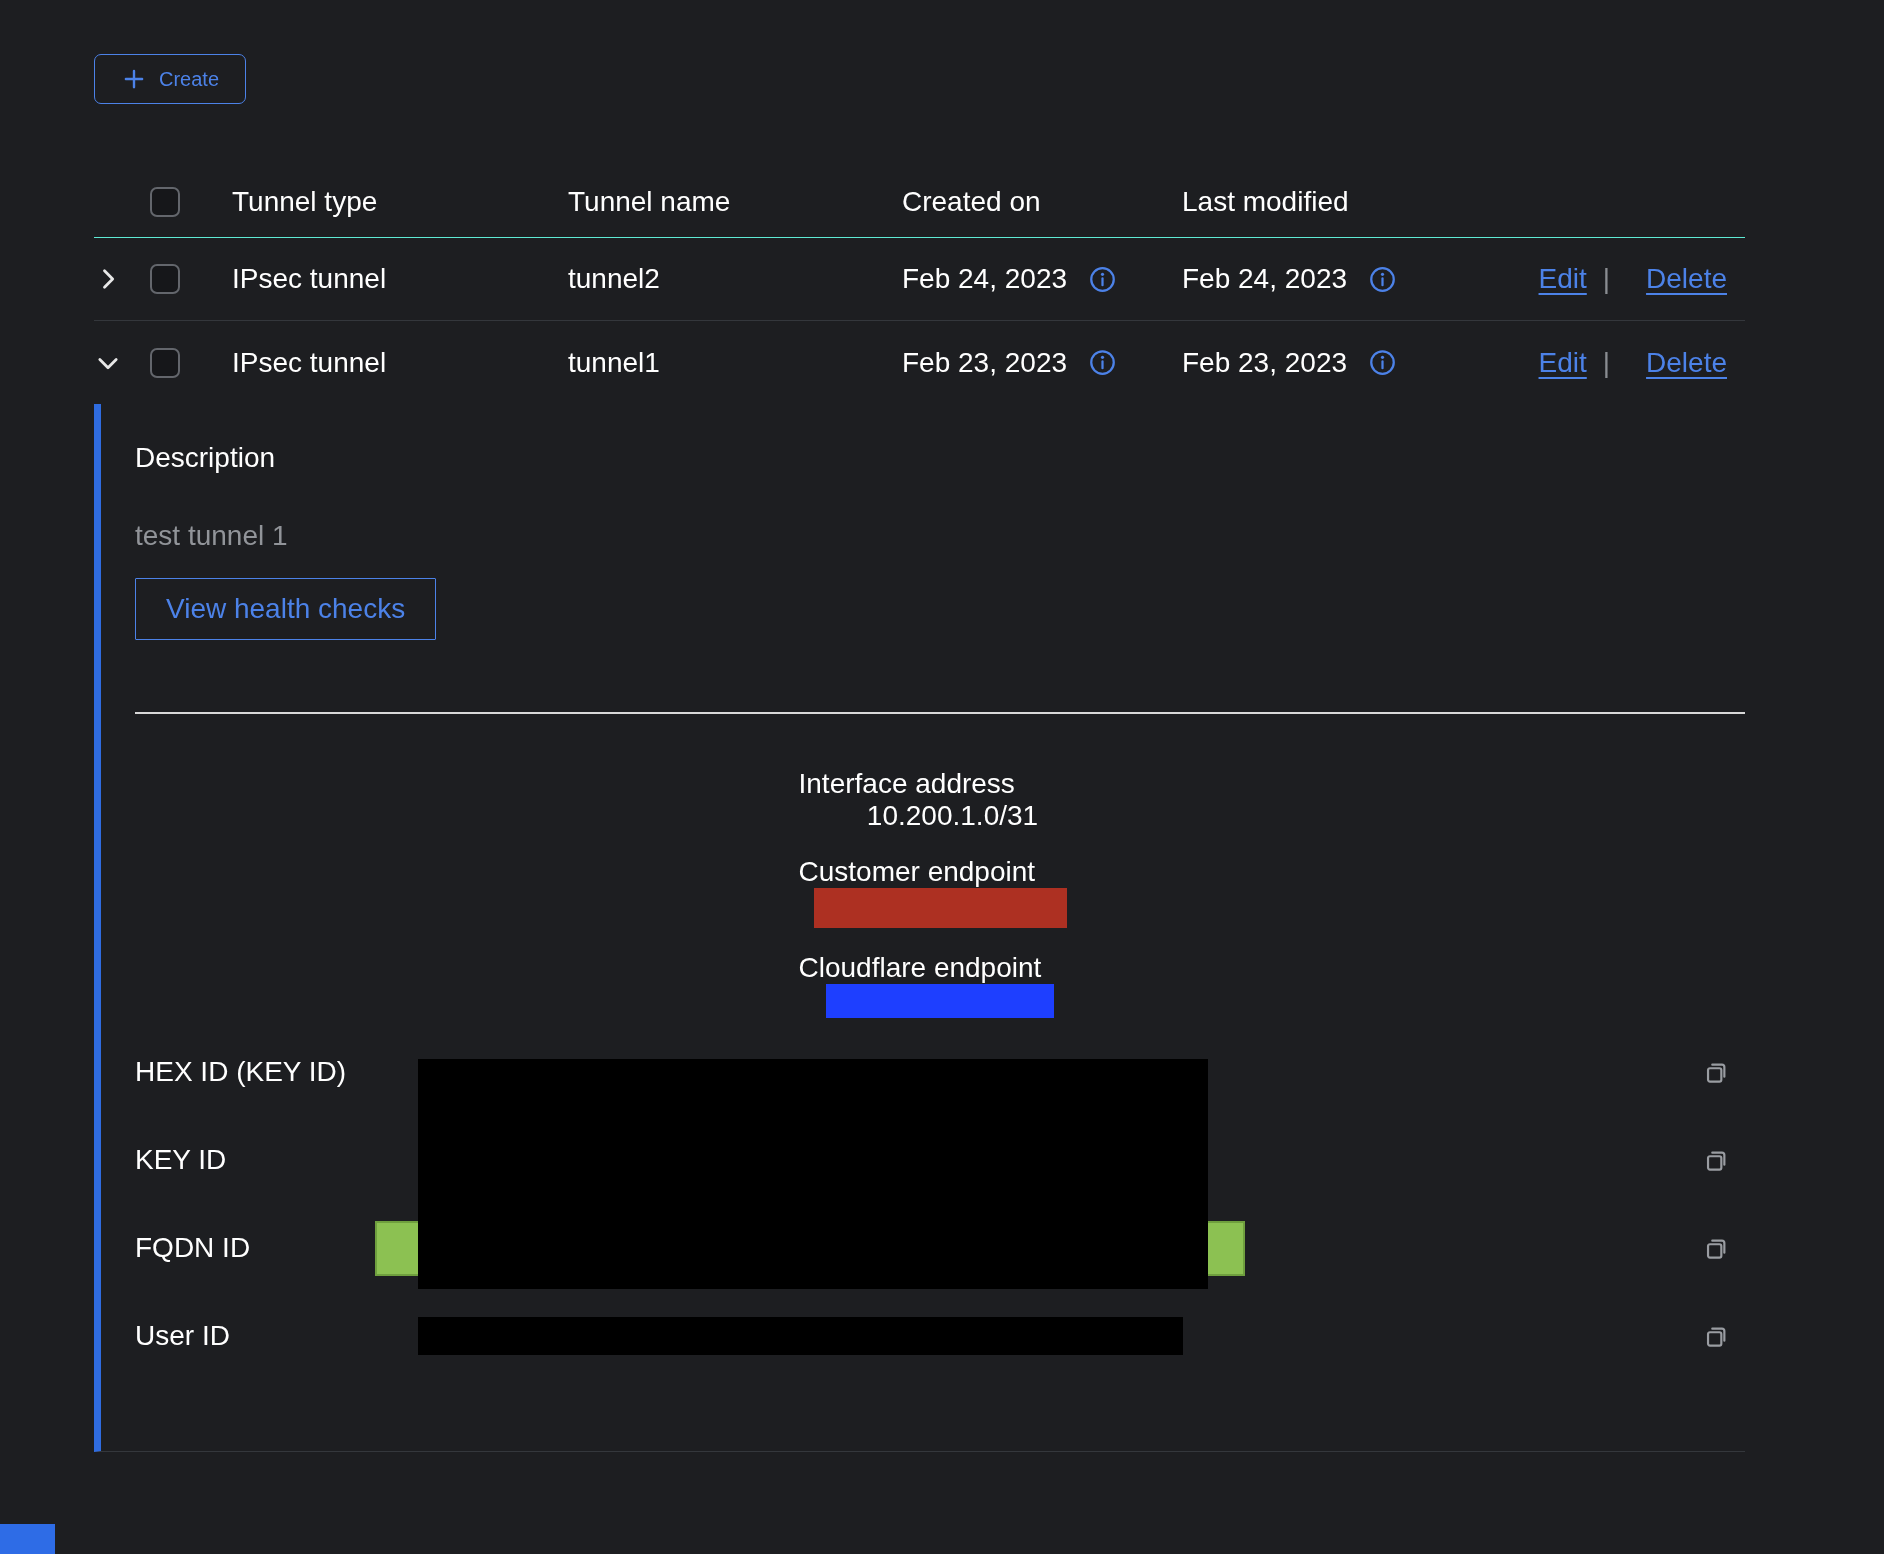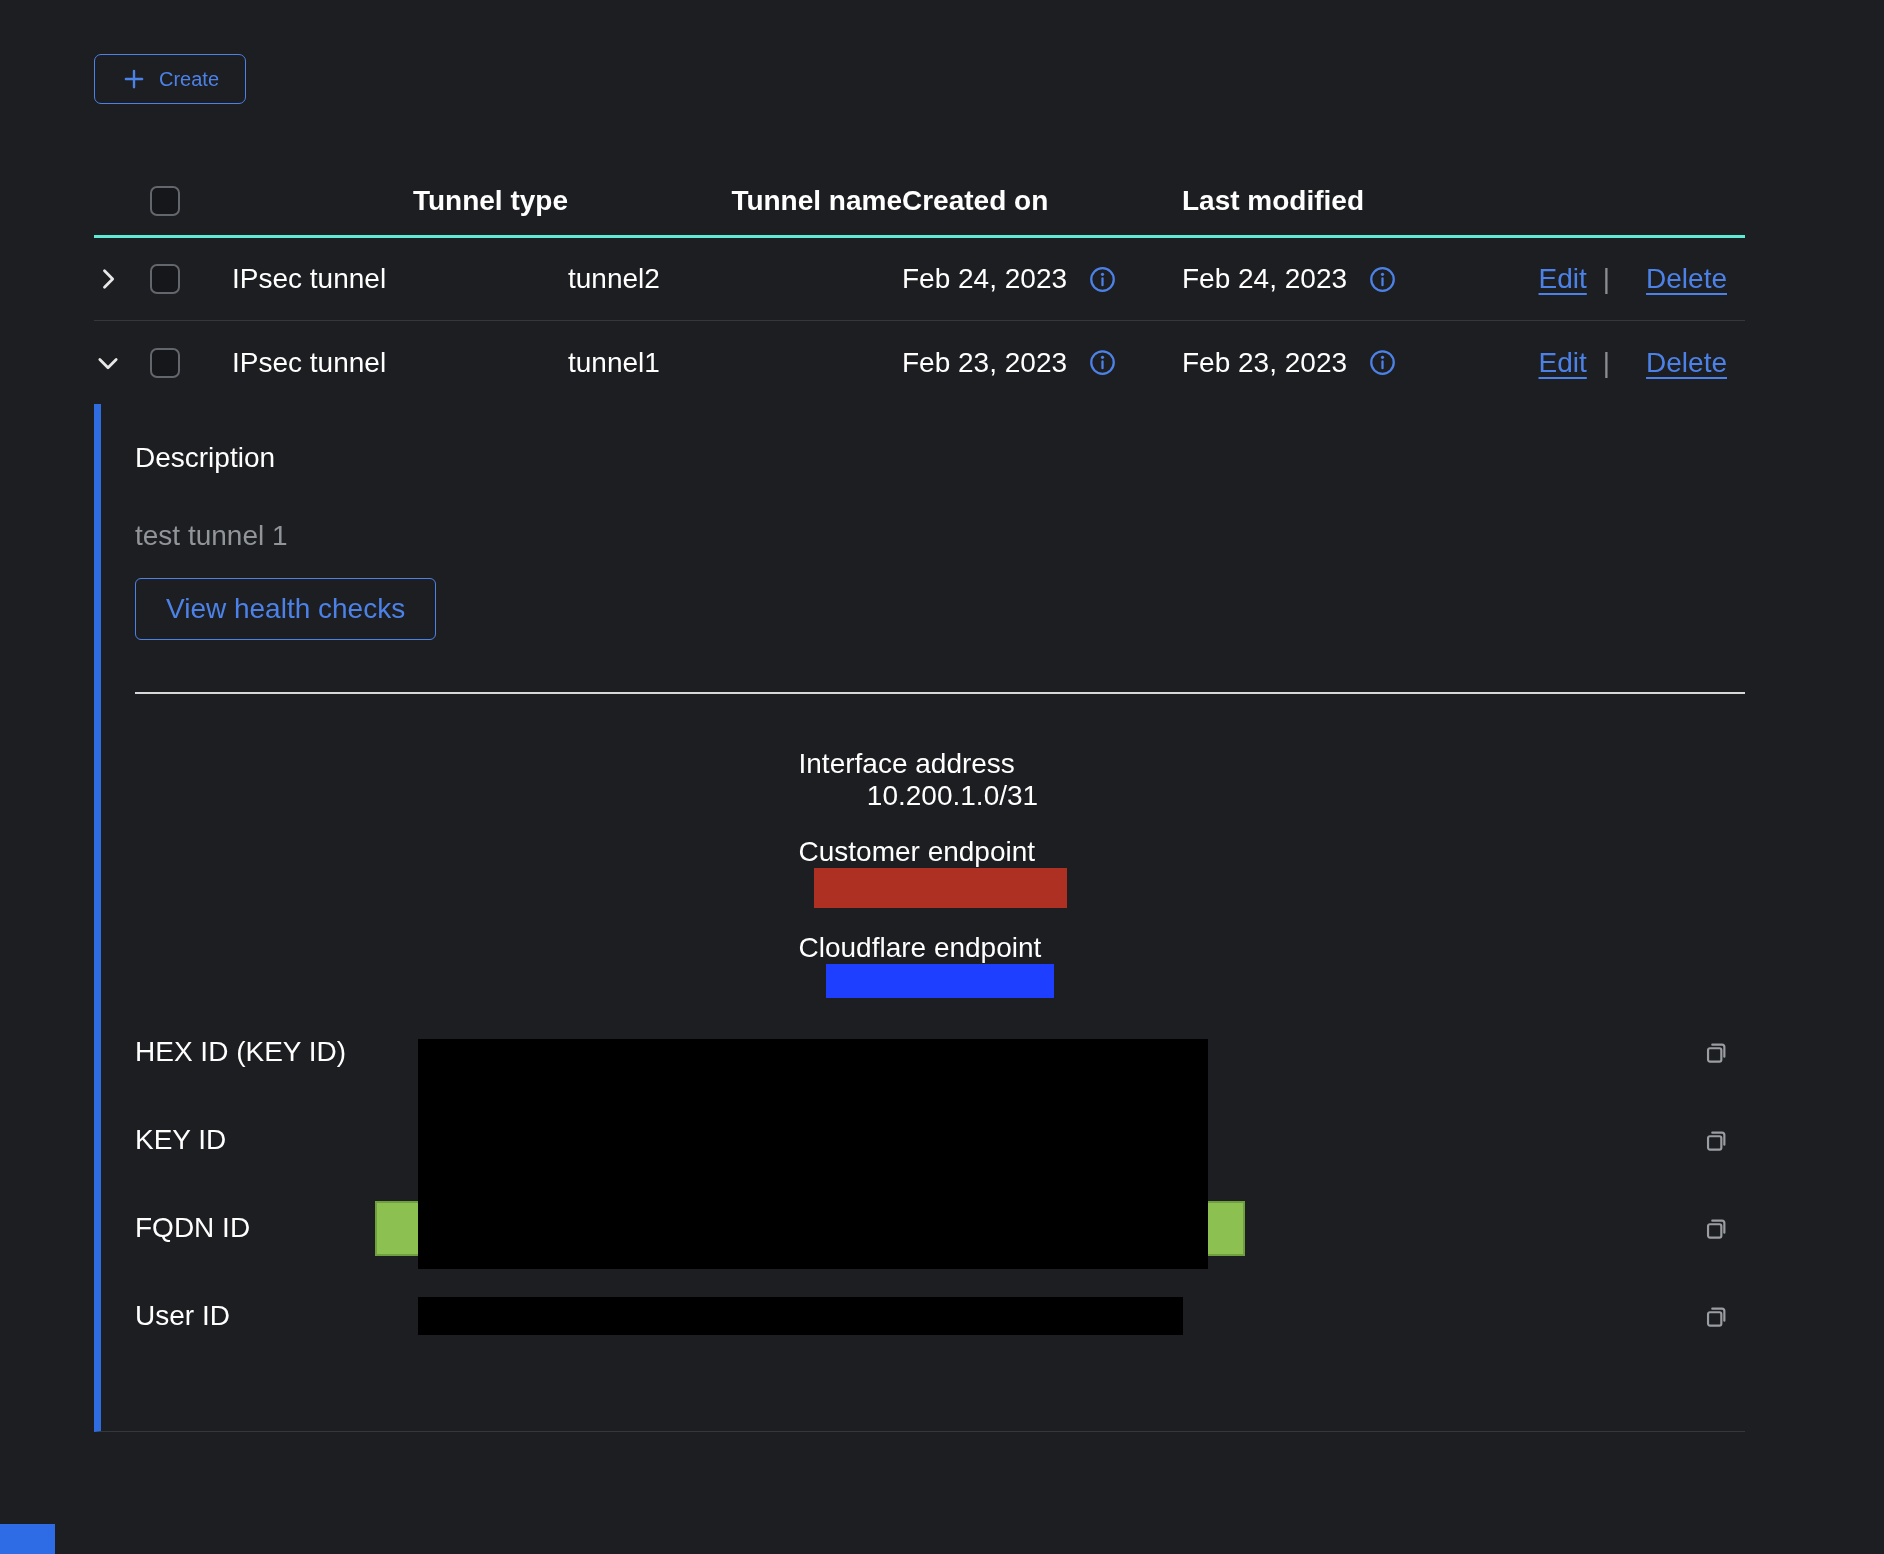"Tunnel type" .thead { border-bottom: 3px solid #5eead4 -> 1px solid #5eead4; font-weight: bold -> normal; text-align: right -> none }
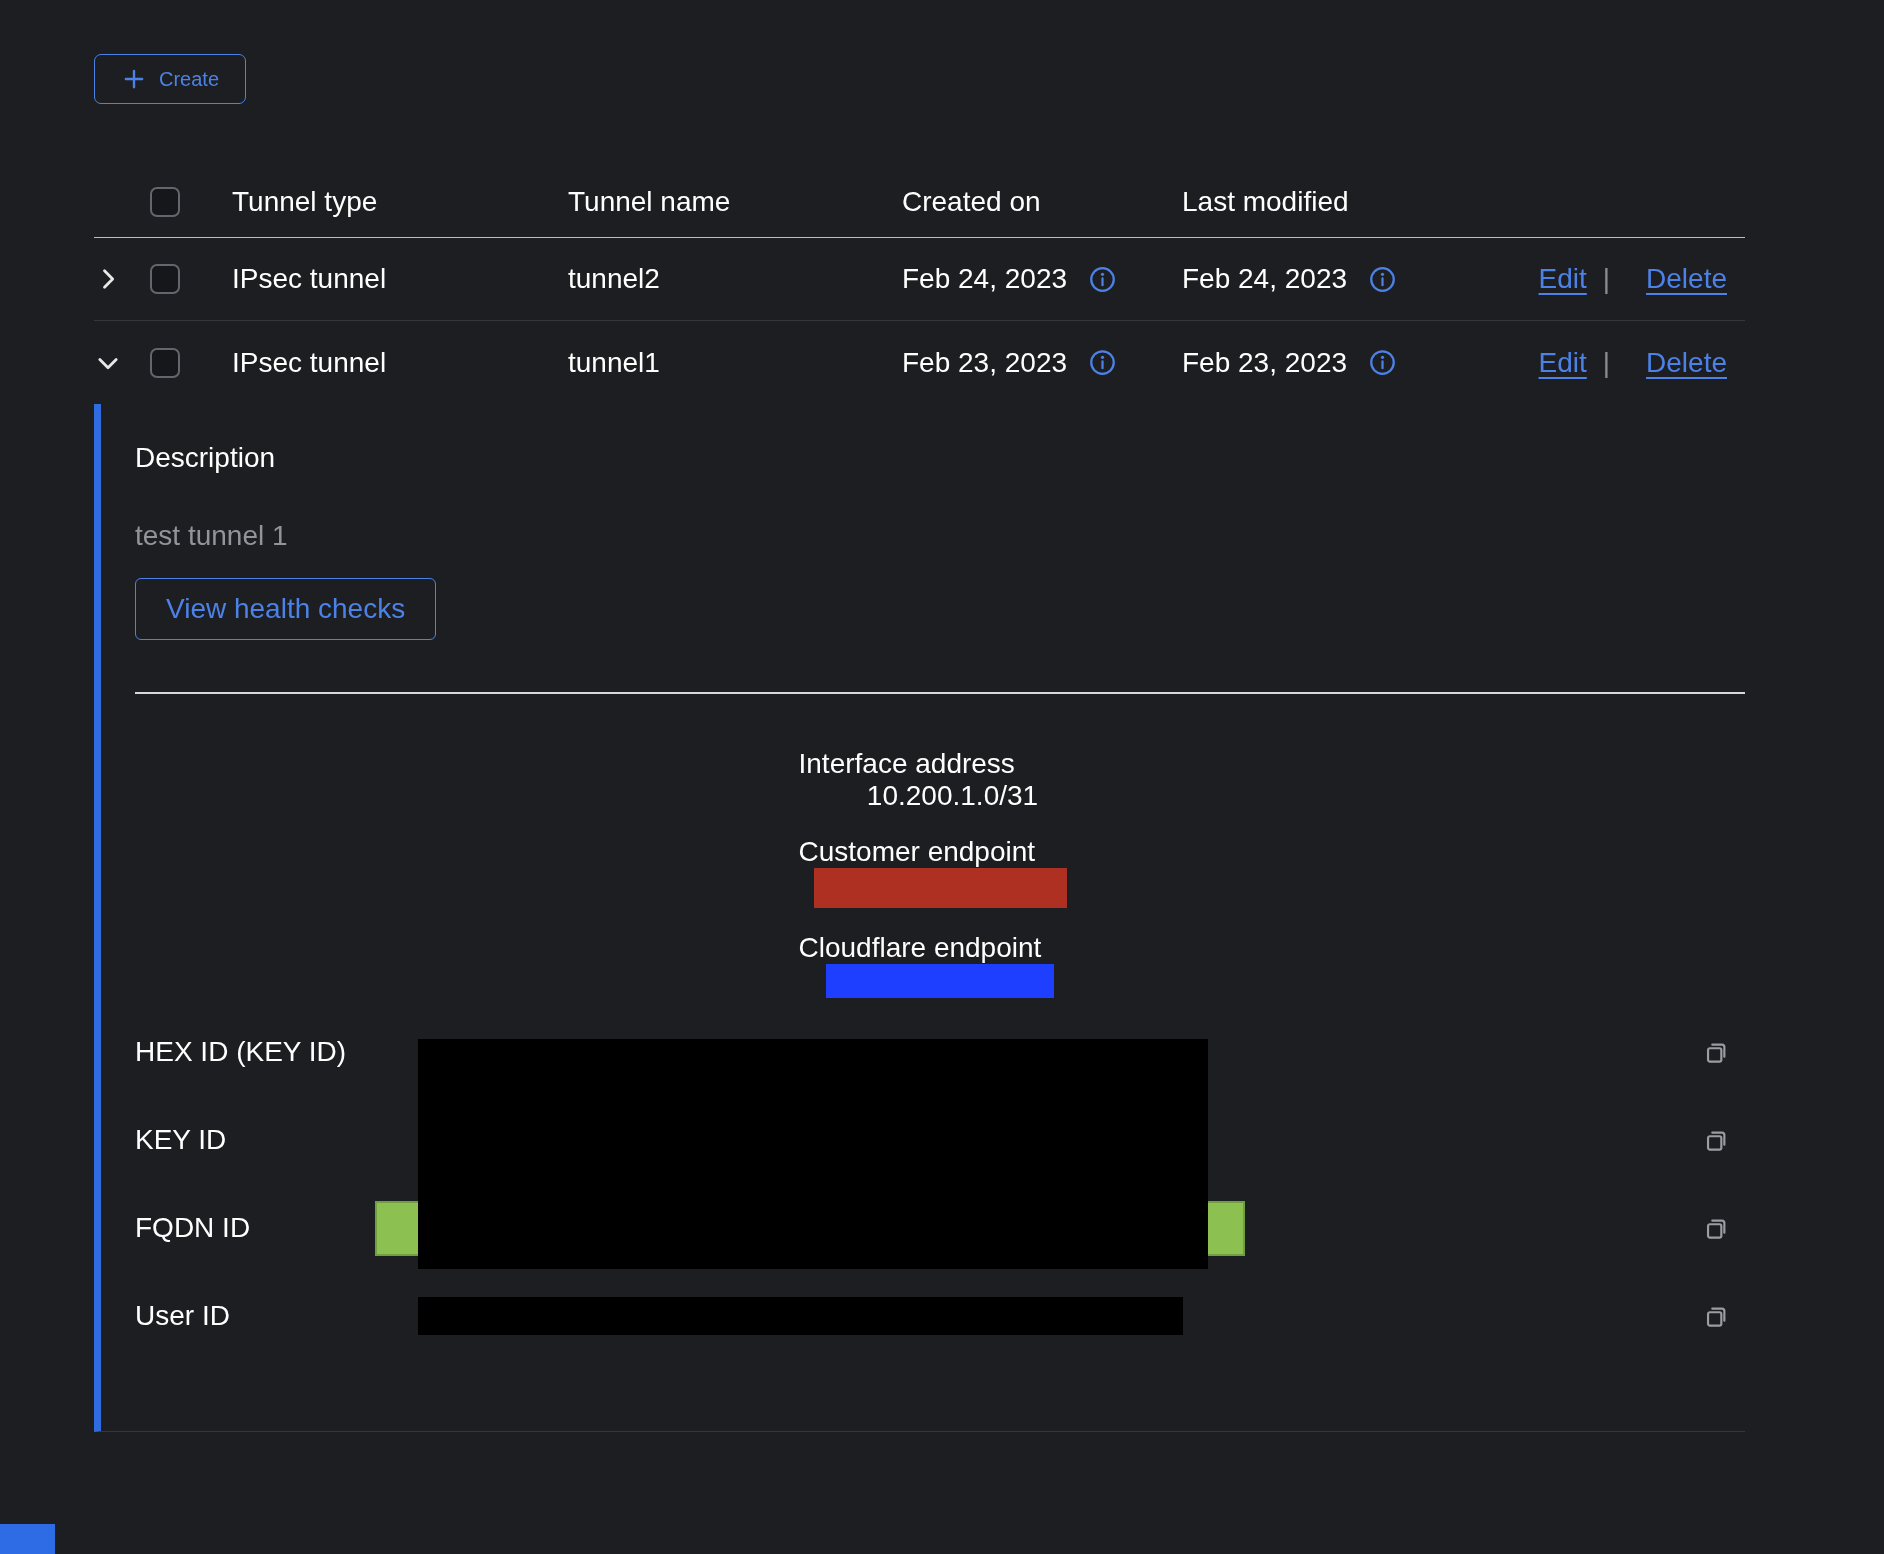"View health checks" .health-btn { border-radius: 6px -> 1px; margin-bottom: 52px -> 72px }
